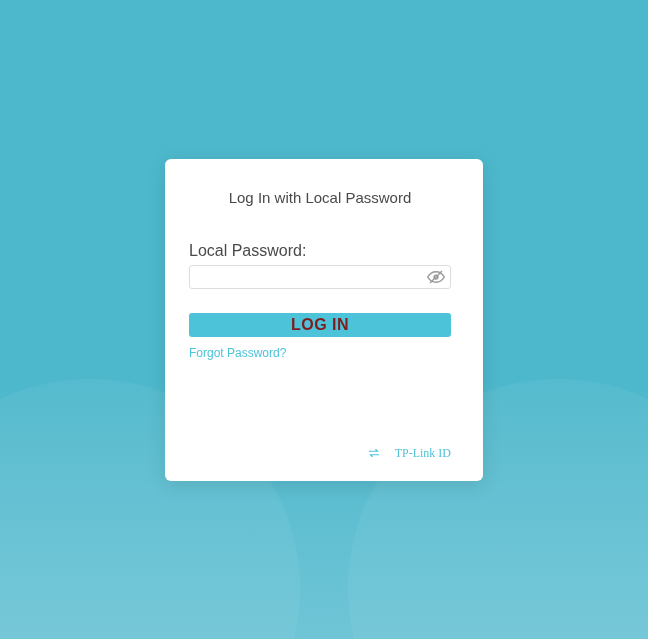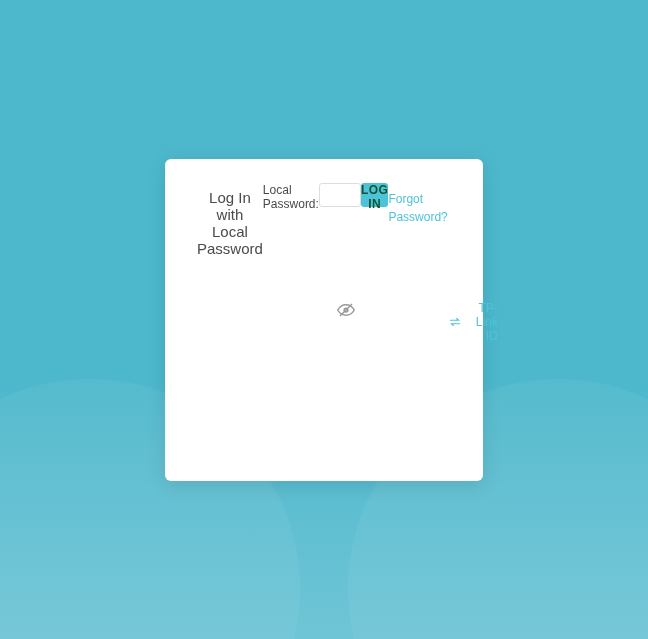"Log In with Local Password" .card { flex-direction: row -> column; padding: 24px 32px 20px 32px -> 24px 32px 20px 24px }
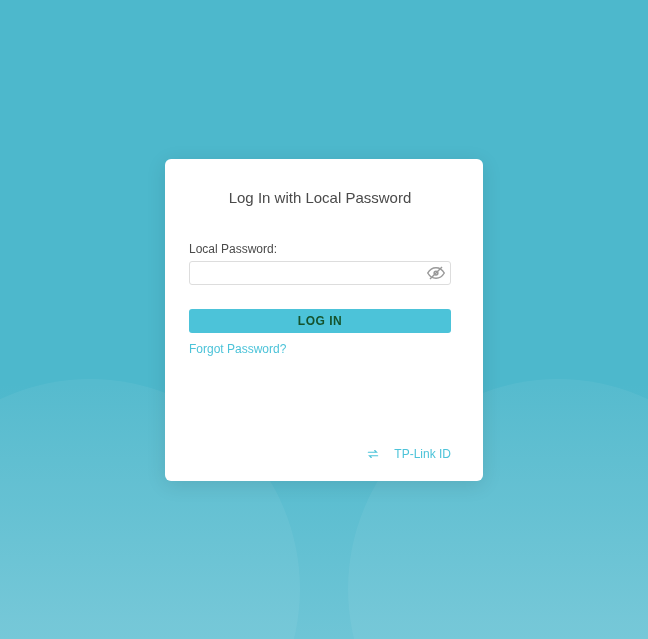"Local Password:" .label { font-size: 12px -> 16px }
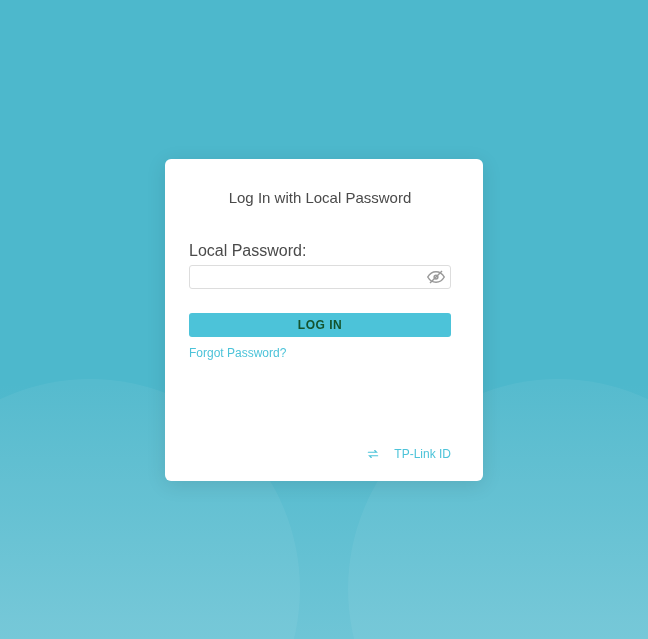"LOG IN" .login-btn { color: #14532d -> #7f1d1d; font-size: 12px -> 16px }
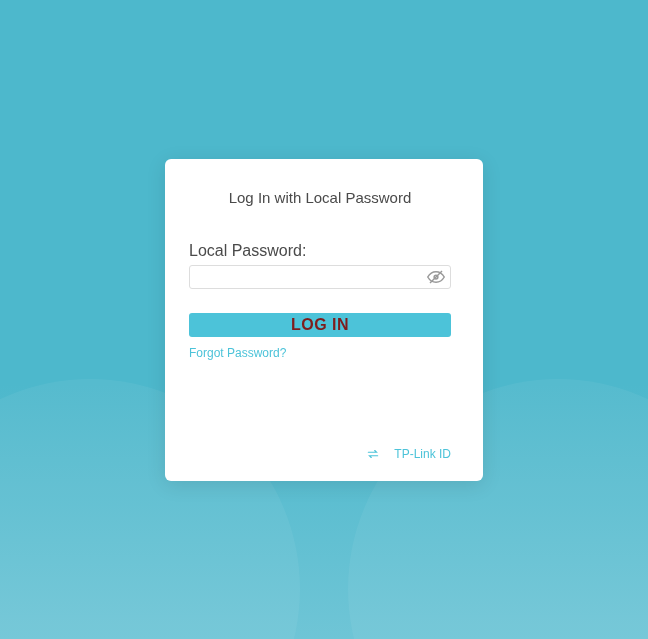"TP-Link ID" .footer-link { font-family: none -> Liberation Serif, serif }
